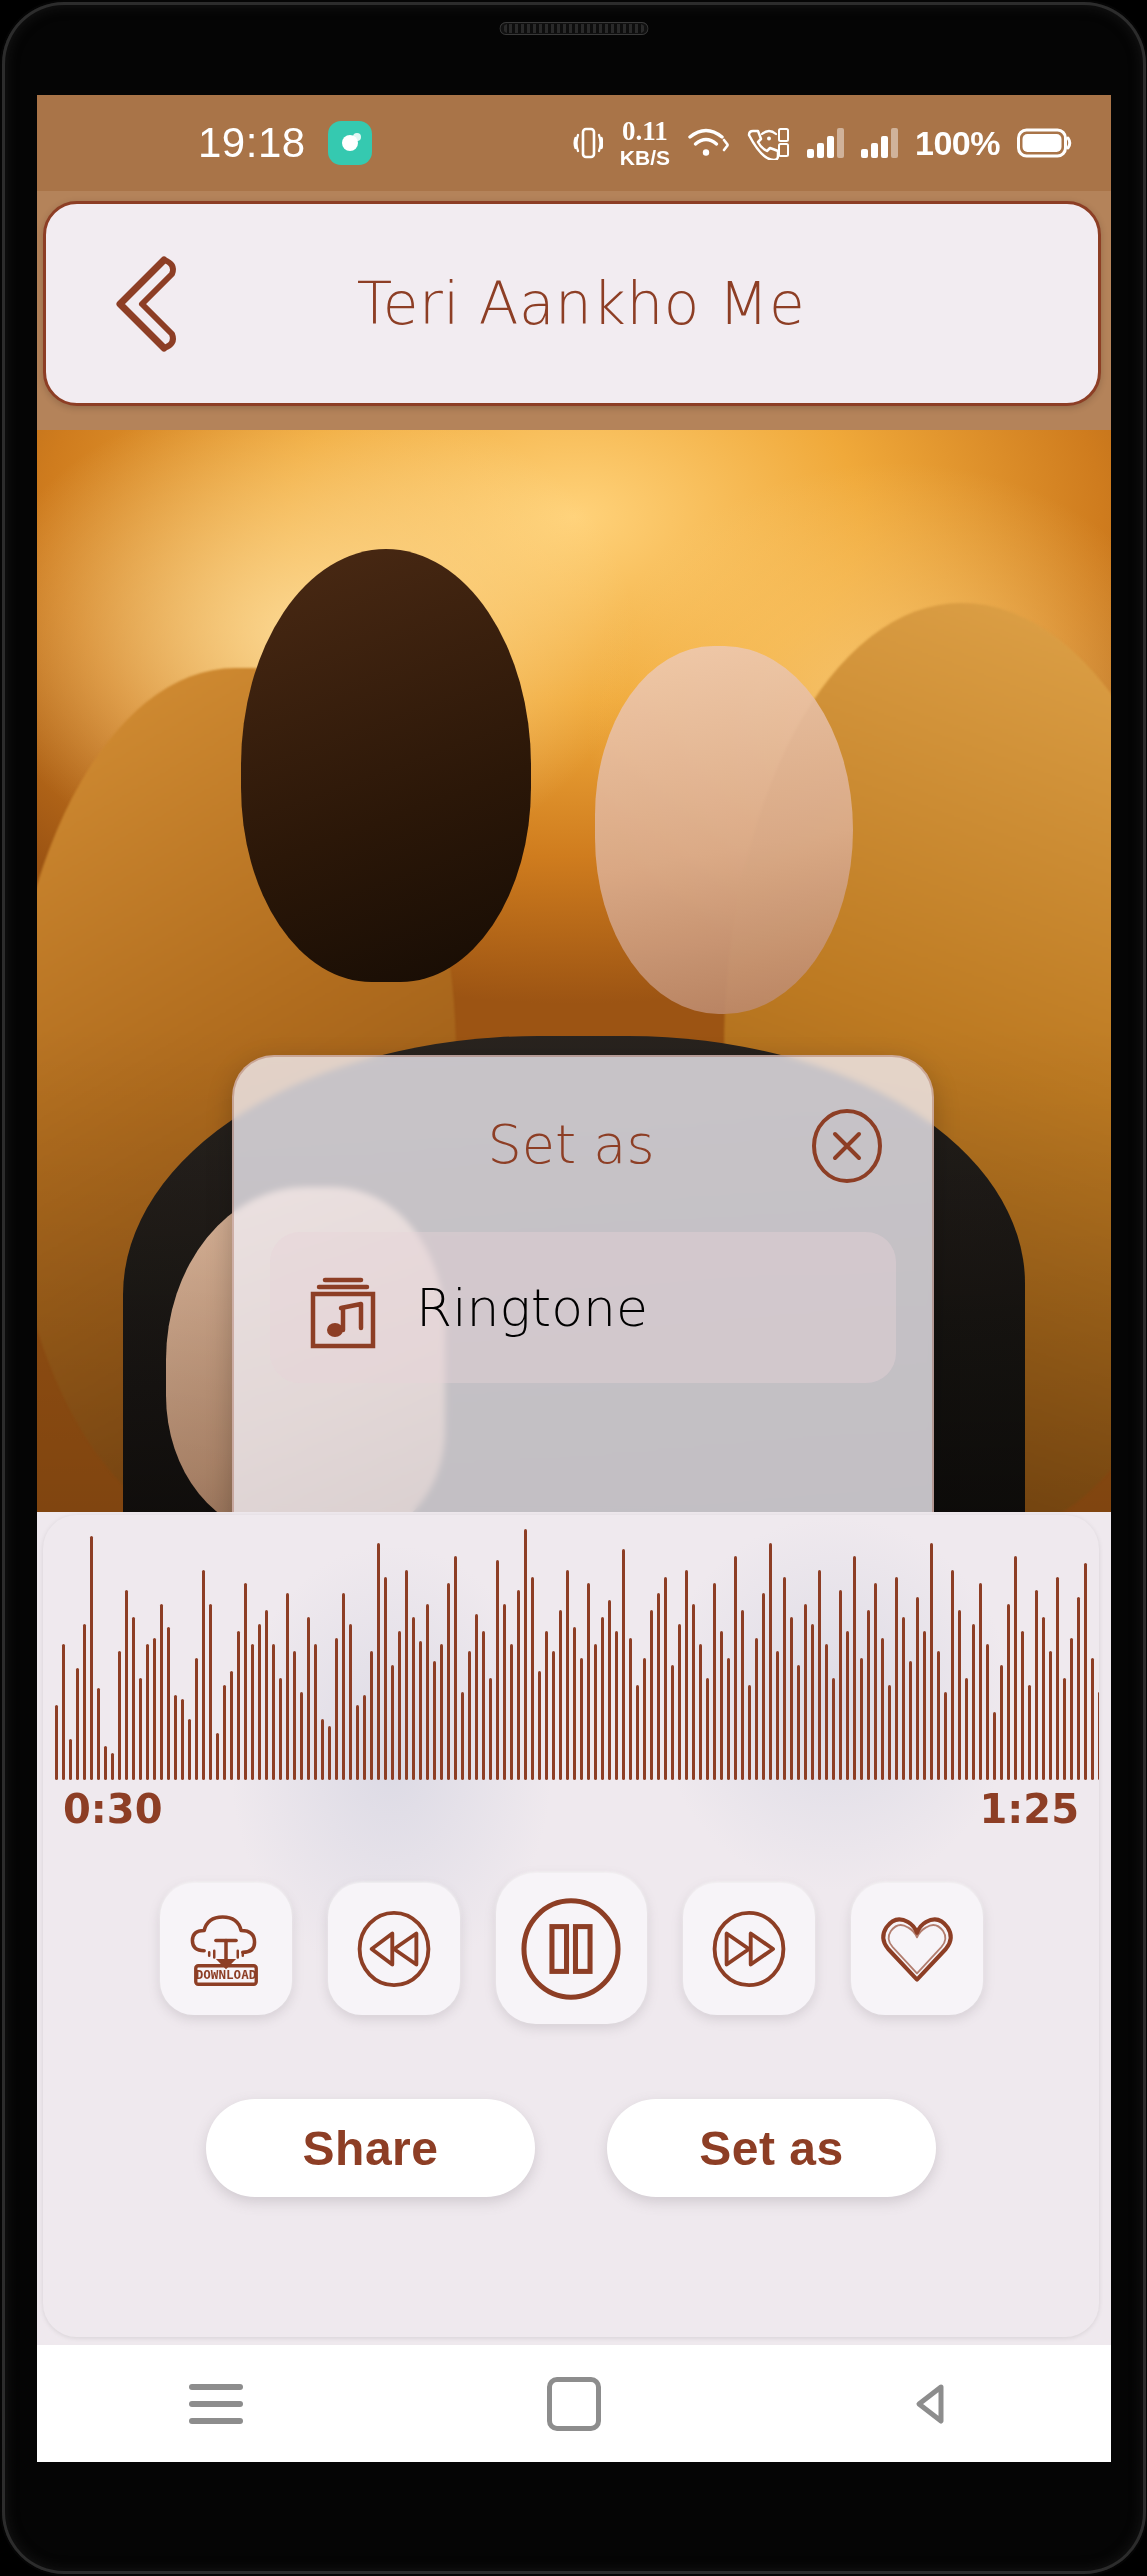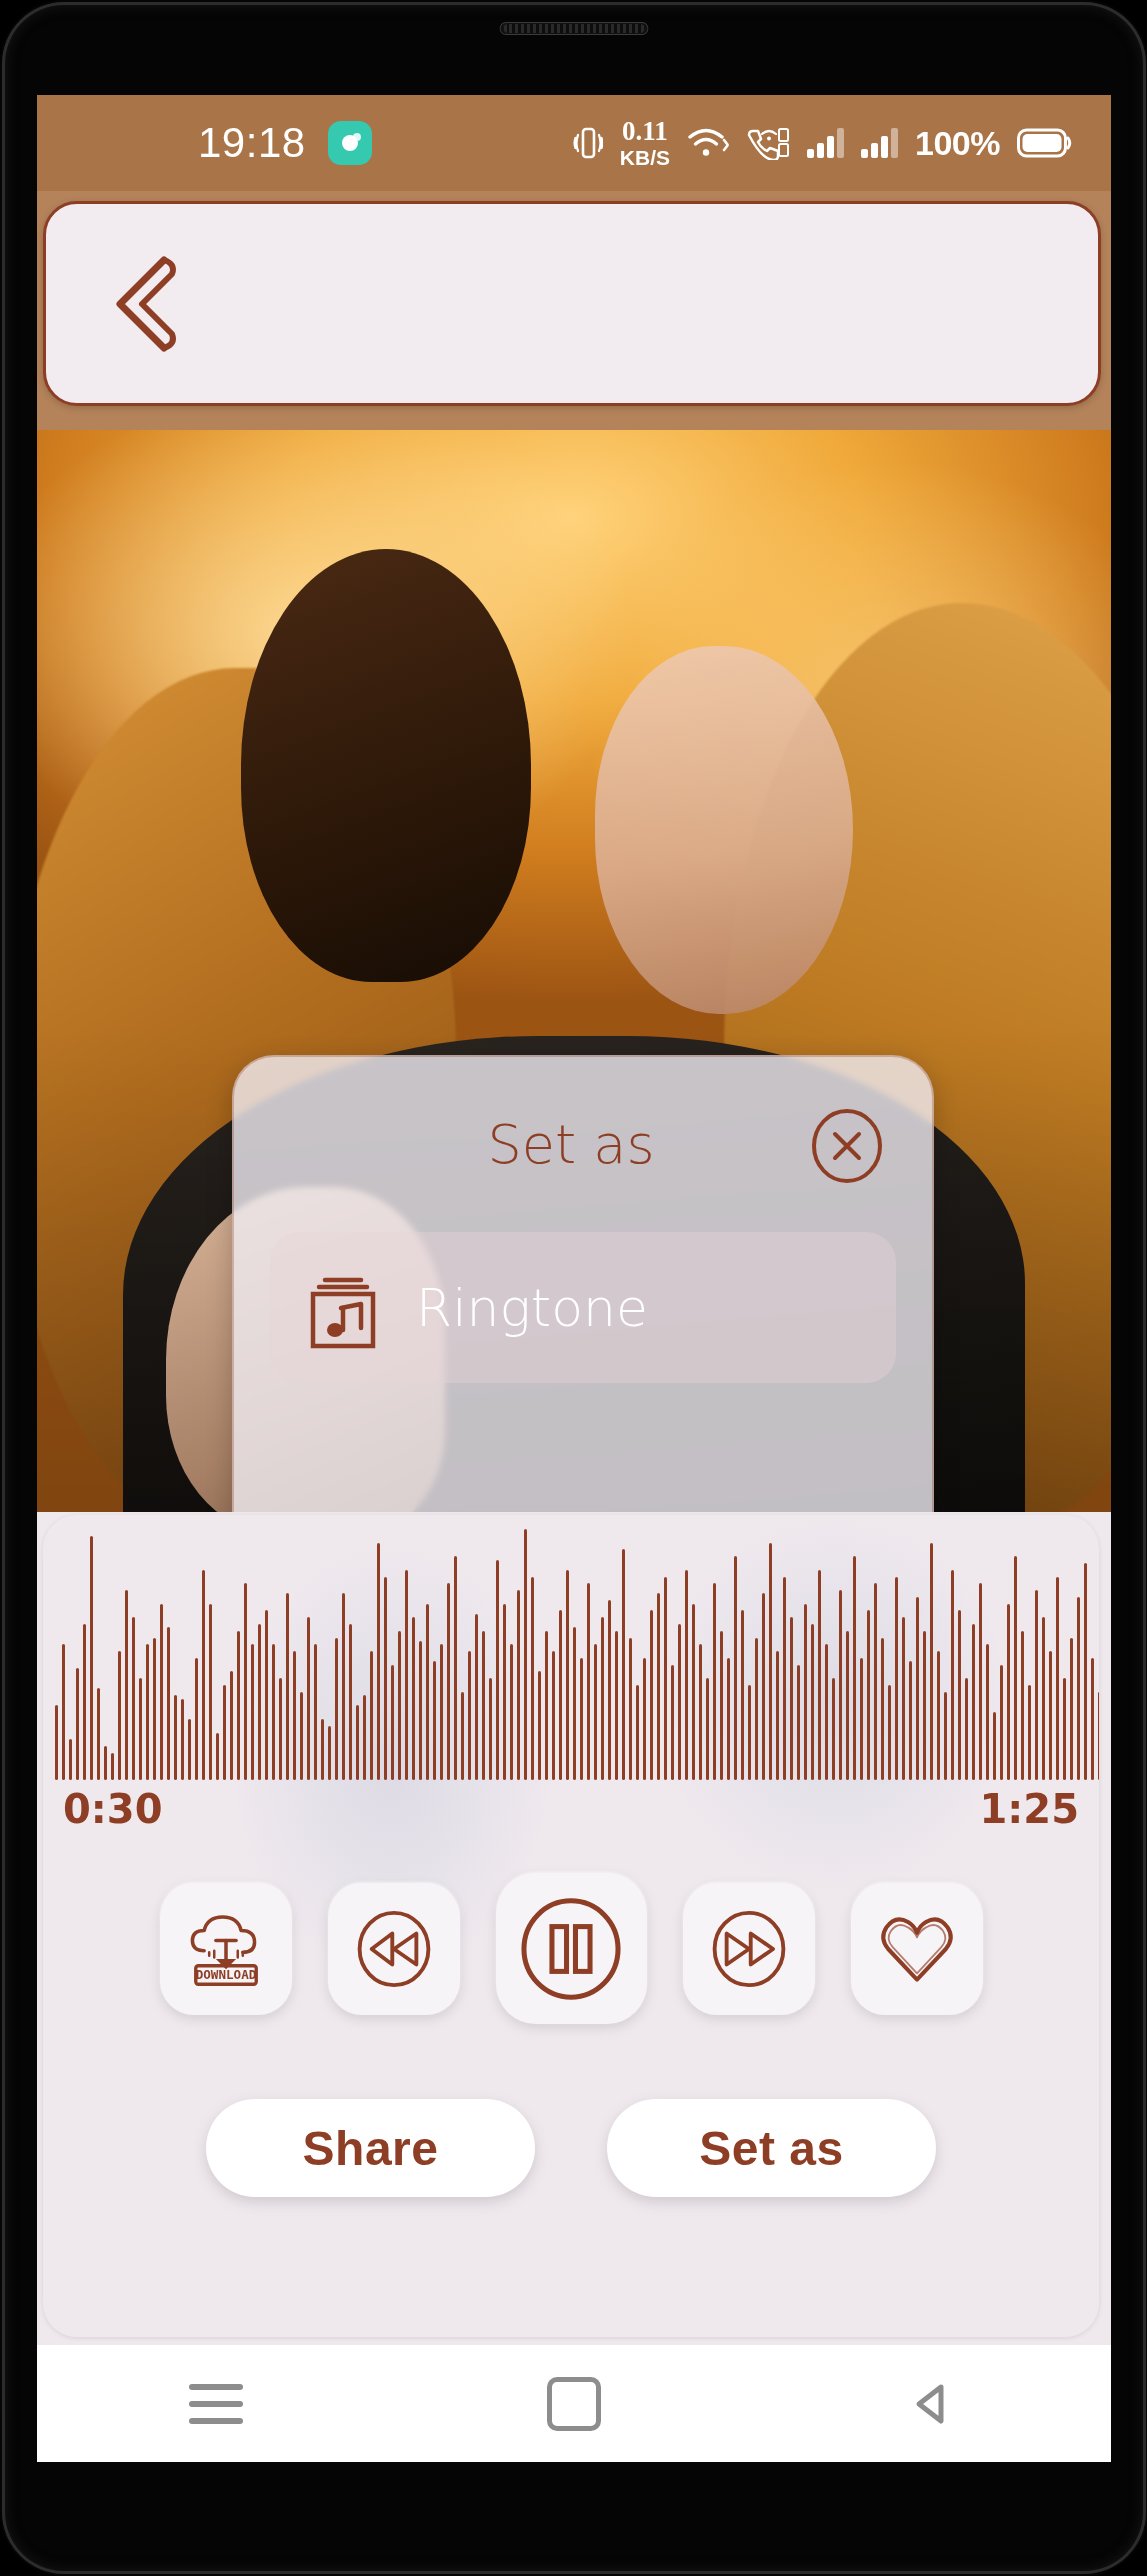"Teri Aankho Me" div { html: none -> <div>Teri Aankho Me</div> }
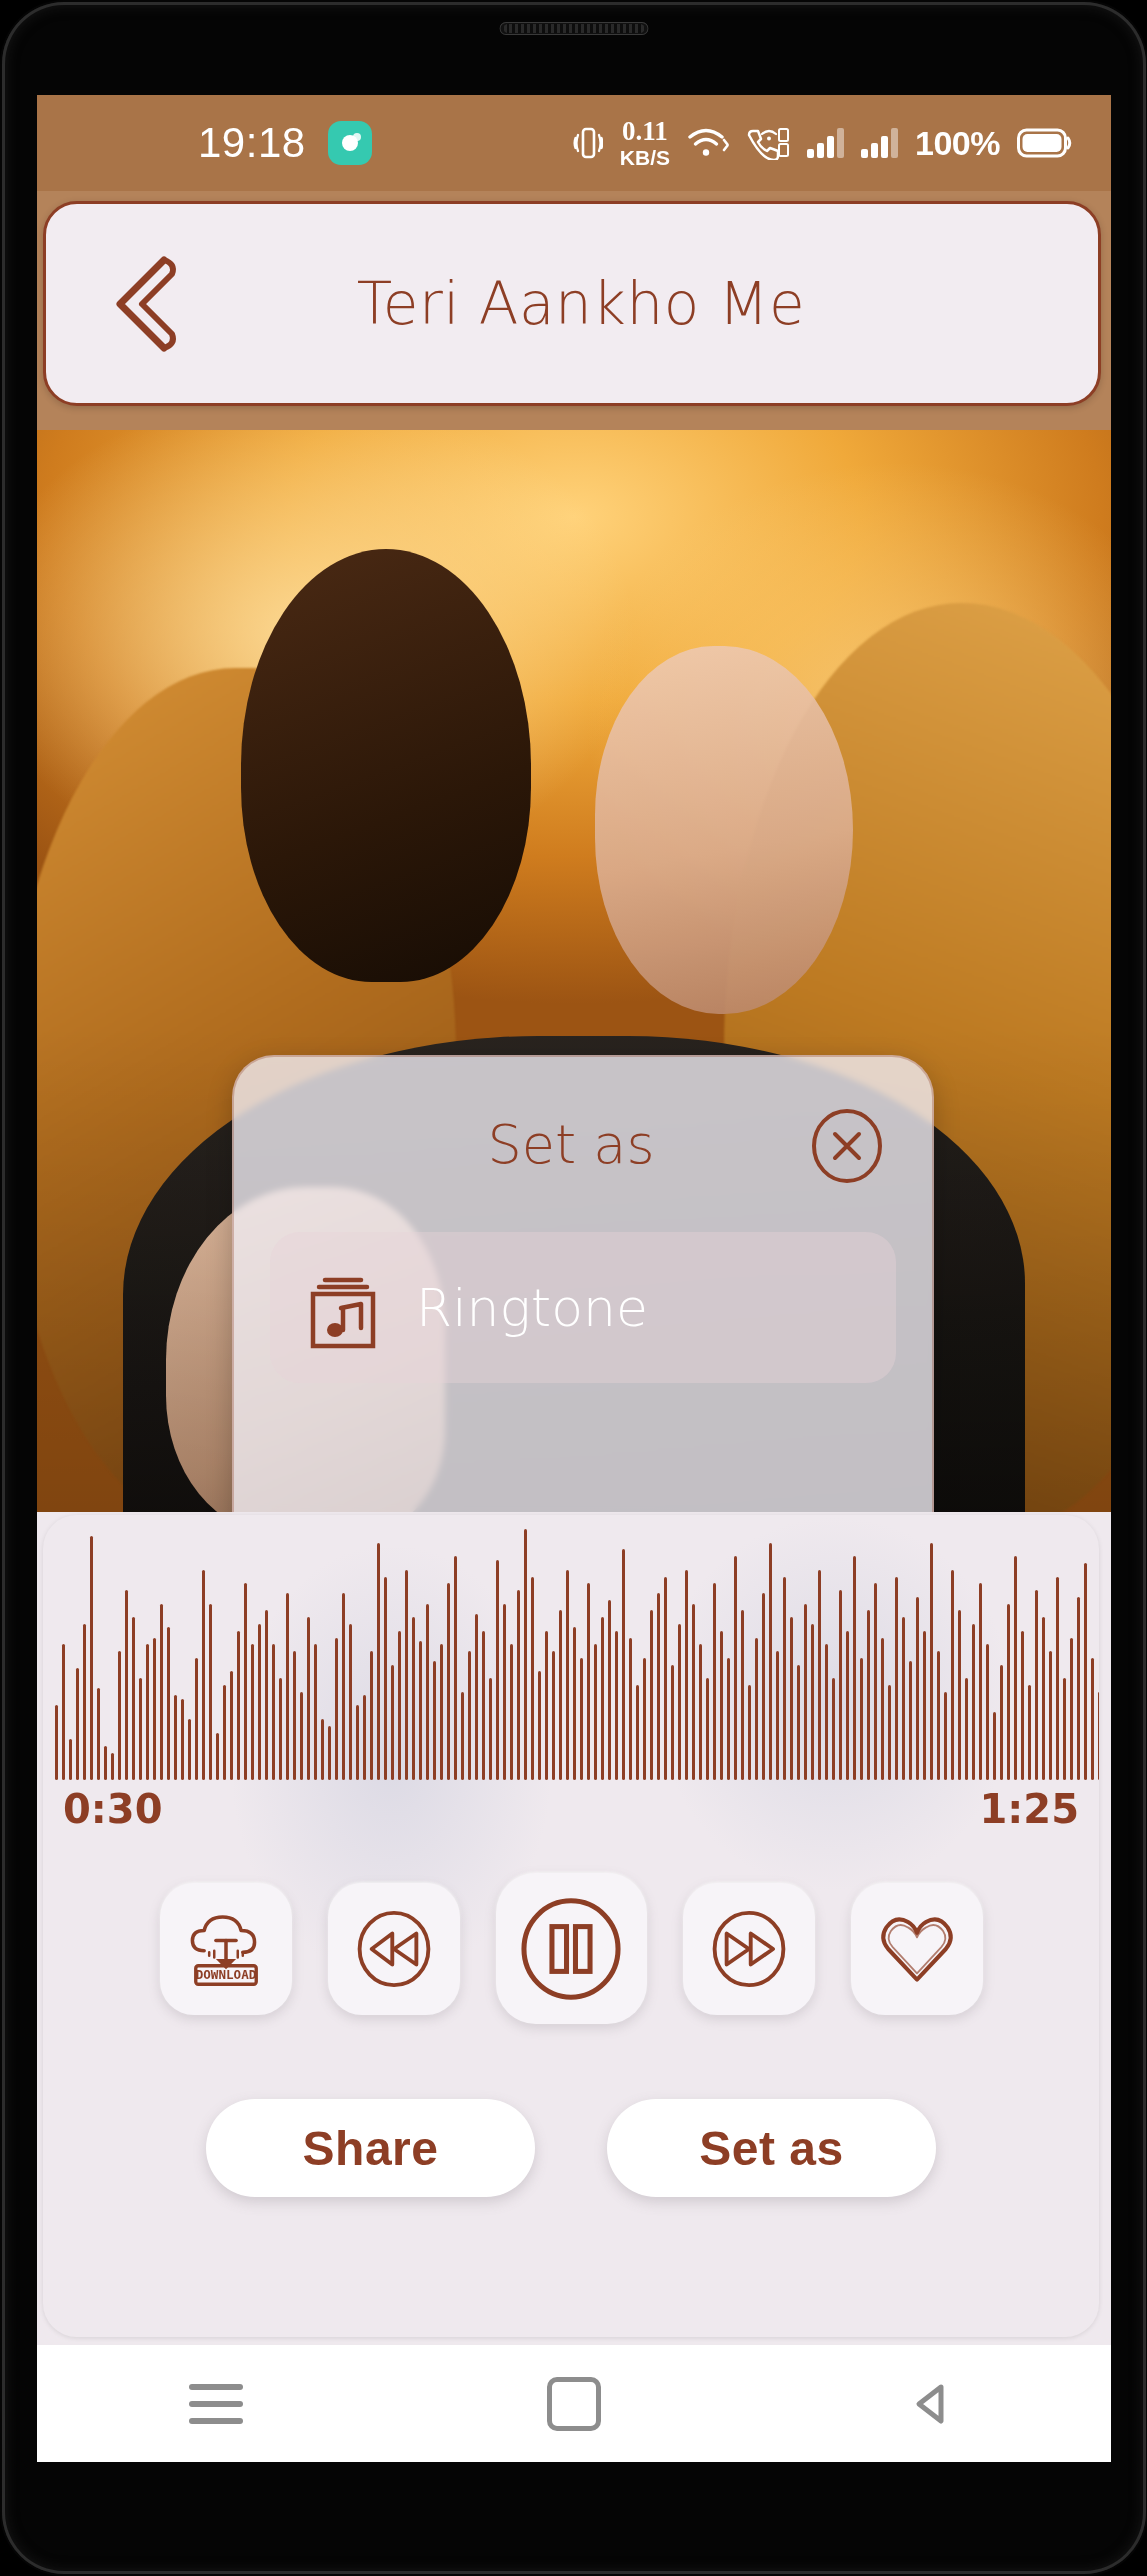"Ringtone" .setas-option .opt-label { color: #ffffff -> #000000 }
